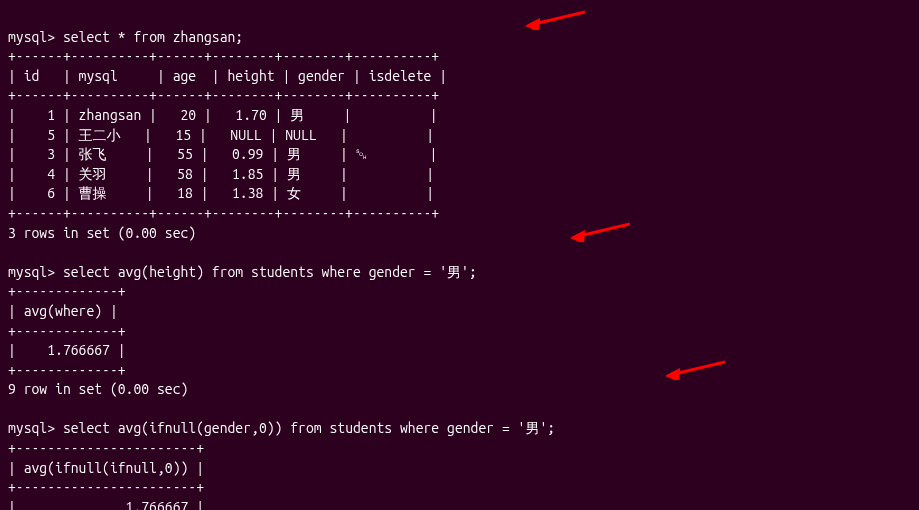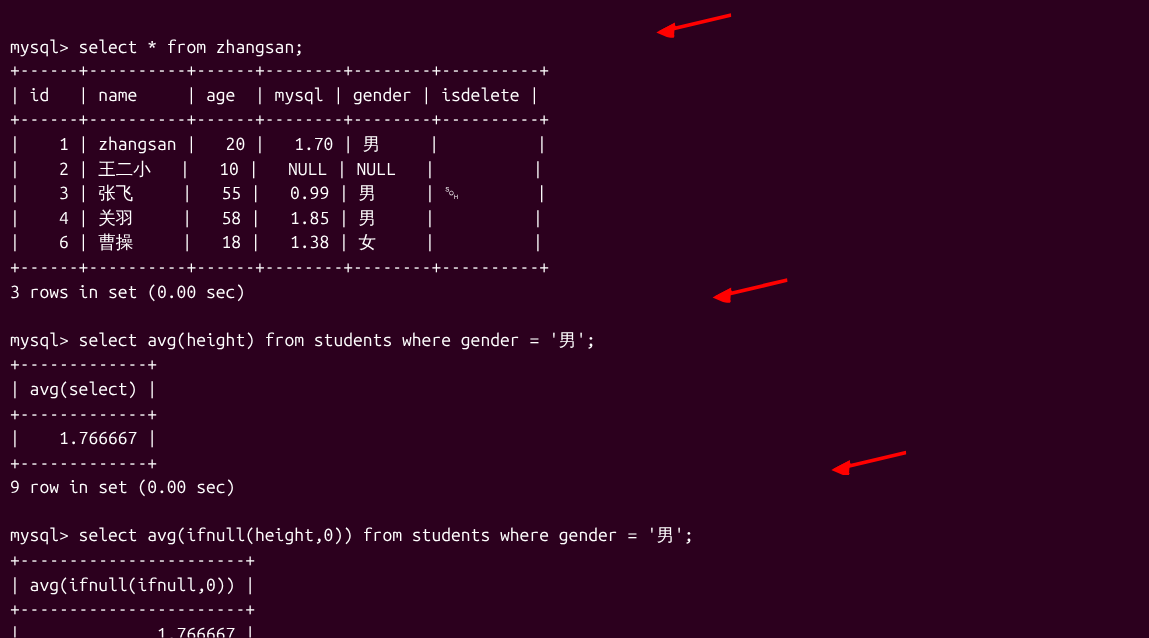"| id | name |" span { text: name     | age  | mysql -> mysql     | age  | height }
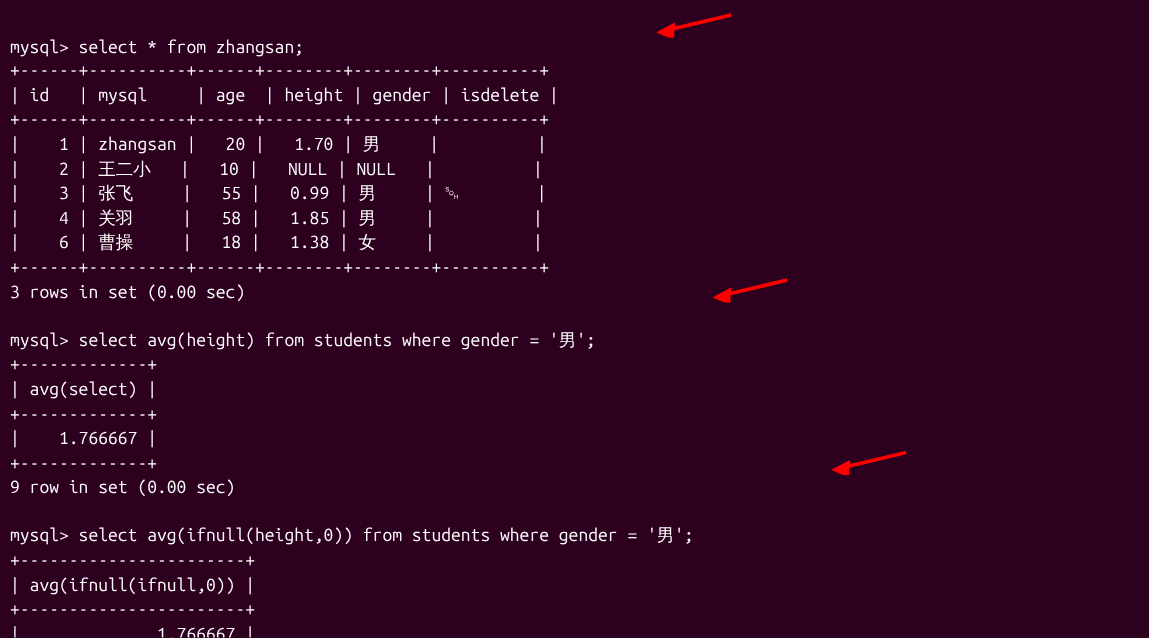"| 2 | 王二小 |" span { text: 2 | 王二小   |   10 -> 5 | 王二小   |   15 }
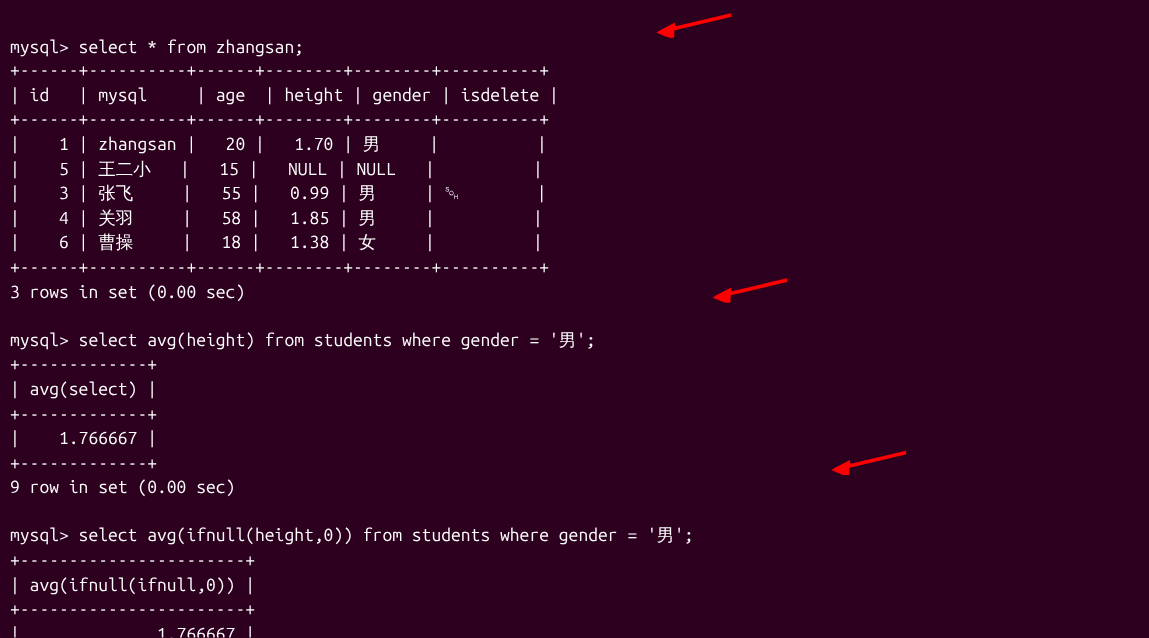"| avg(select) |" span { text: select -> where }
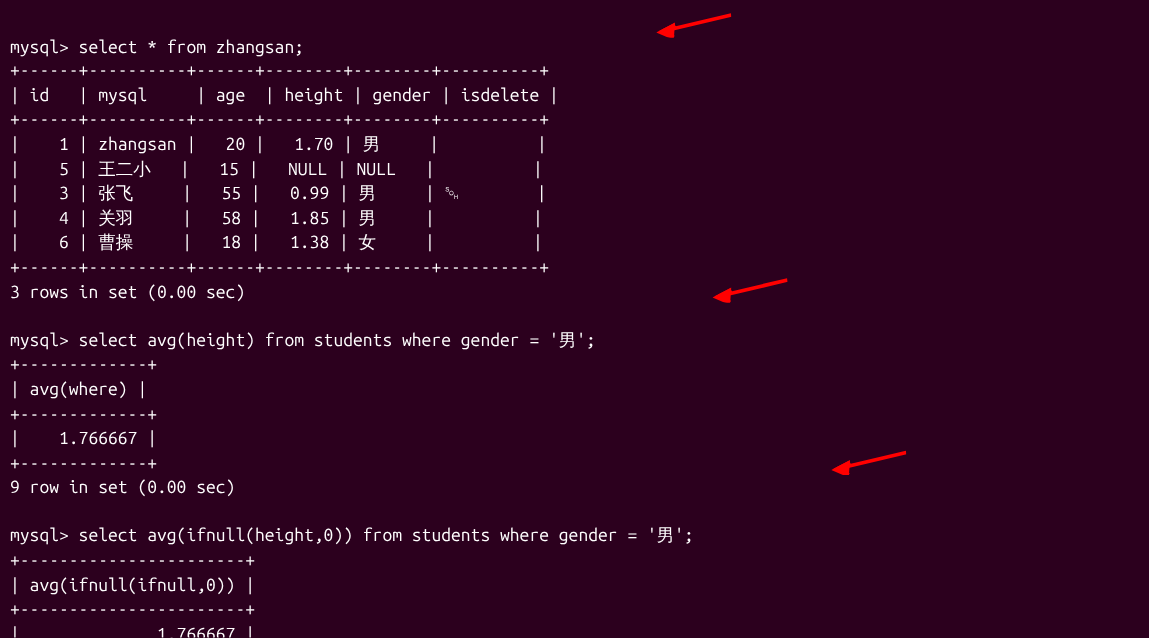"select avg(ifnull(height,0)) from" span { text: height,0 -> gender,0 }
